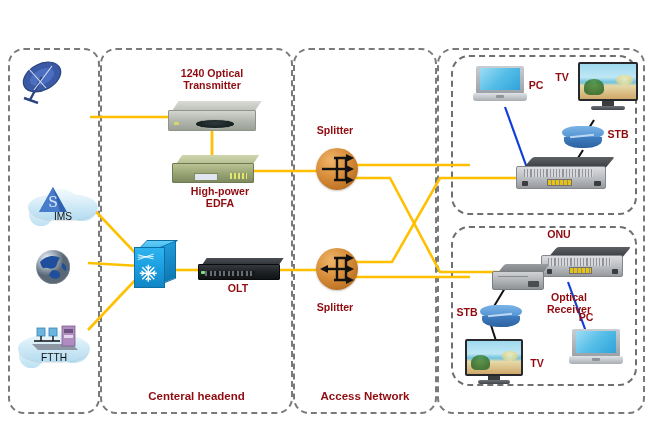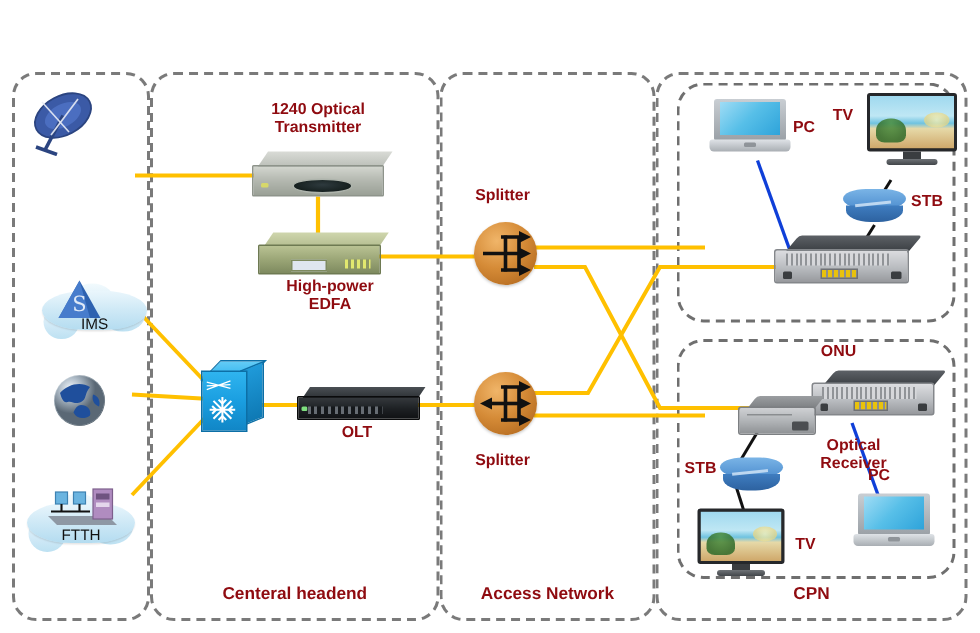"CPN" div.zone-label { html: <div>CPN</div> -> none }
